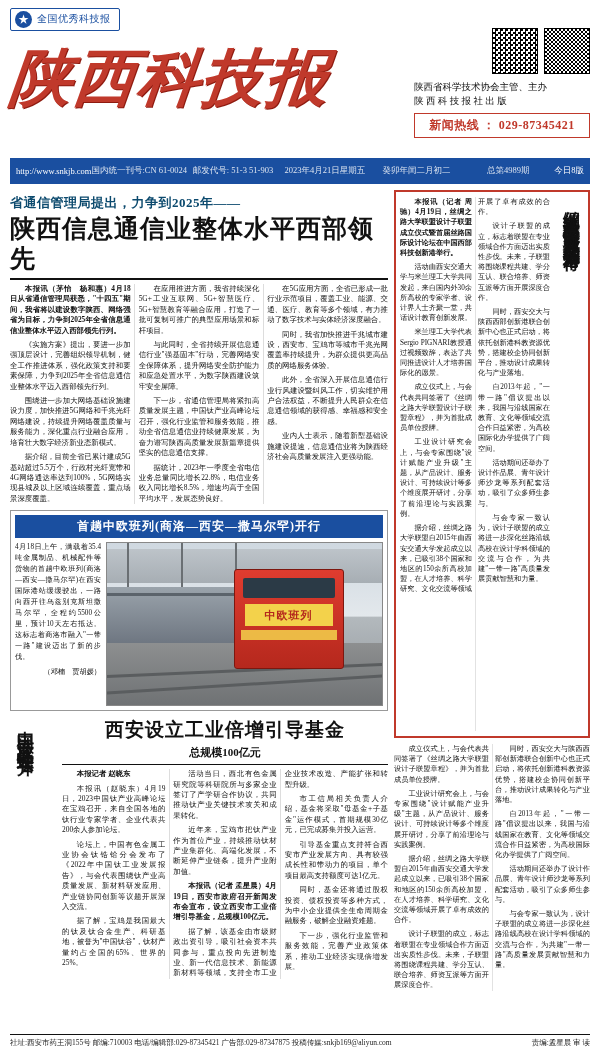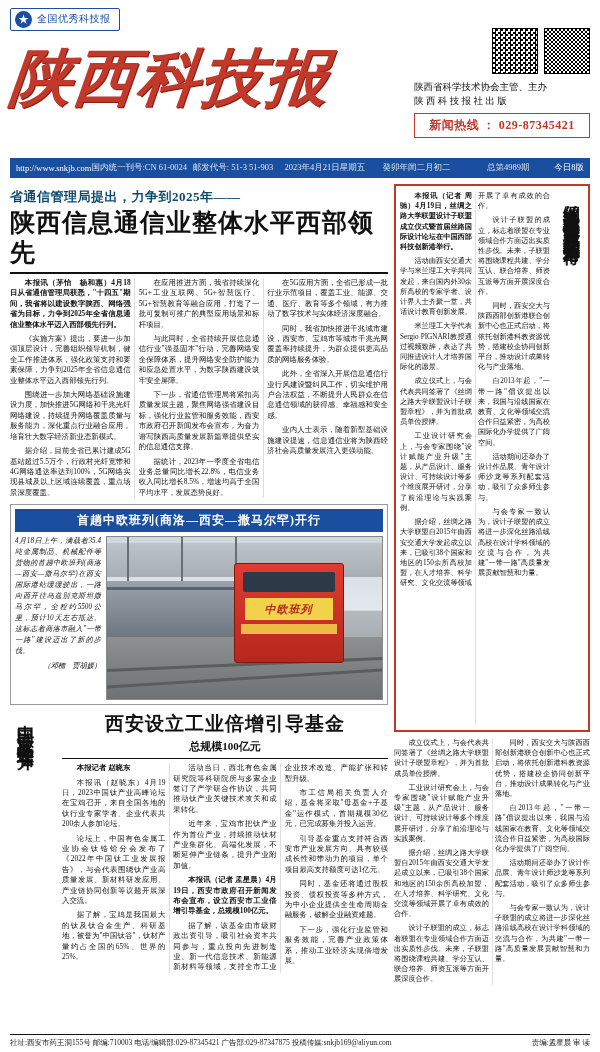"http://www.snkjb.com" .info-bar { height: 20px -> 26px }
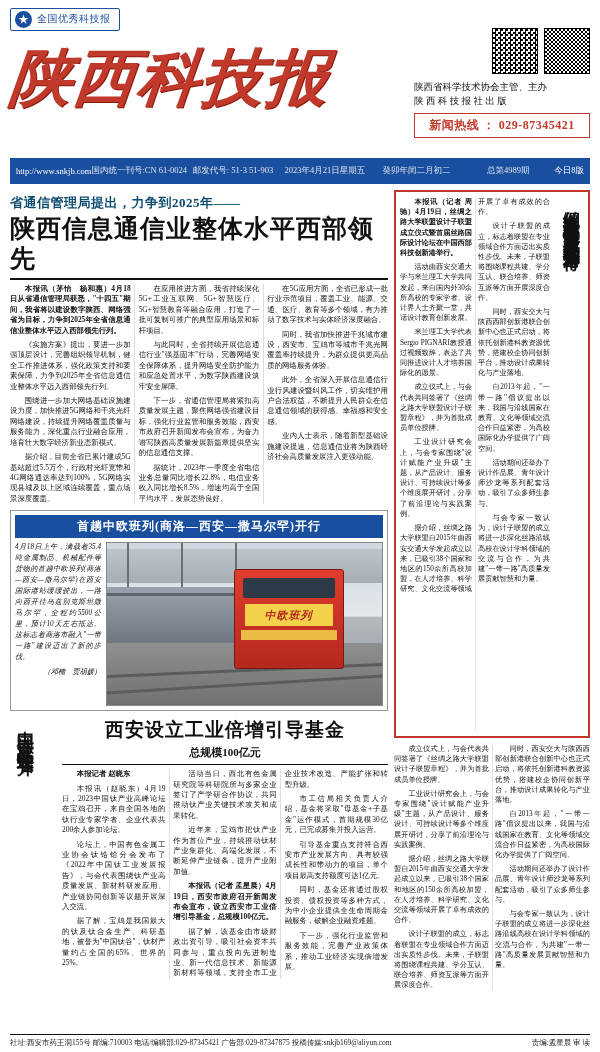"下一步，省通信管理局将紧扣高质量发展主题，聚焦网络强省建设目标，强化行业监管和服" p { text: 聚焦网络强省建设目标，强化行业监管和服务效能，西安市政府召开新闻发布会宣布 -> 中国钛产业高峰论坛召开，强化行业监管和服务效能，推动全省信息通信业持续健康发展 }
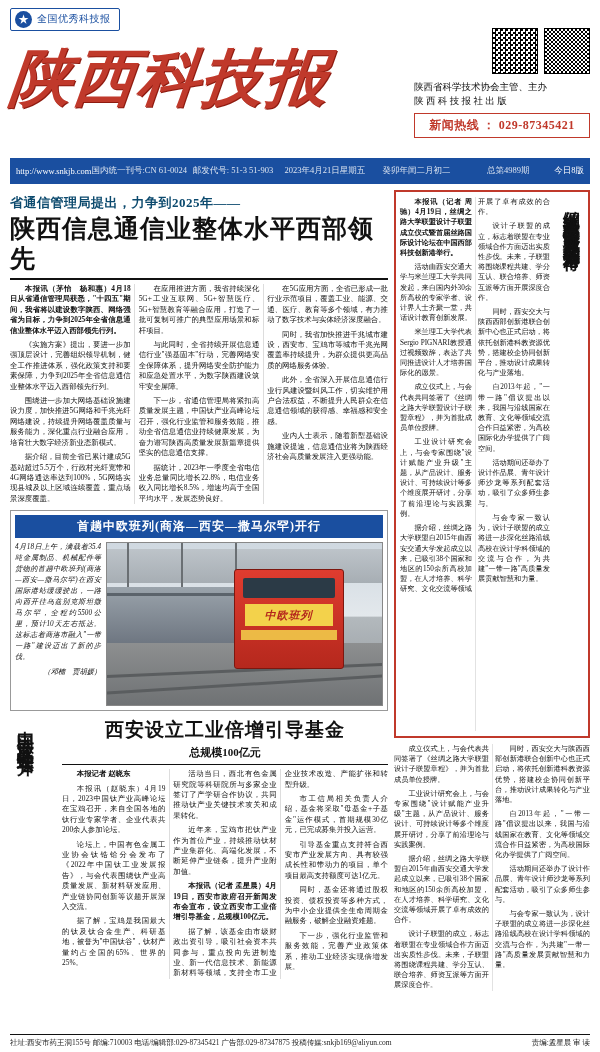"4月18日上午，满载着35.4吨金属制品、机械配件等货物的首趟中欧班列(商洛—西" .photo-row { font-style: italic -> none }
